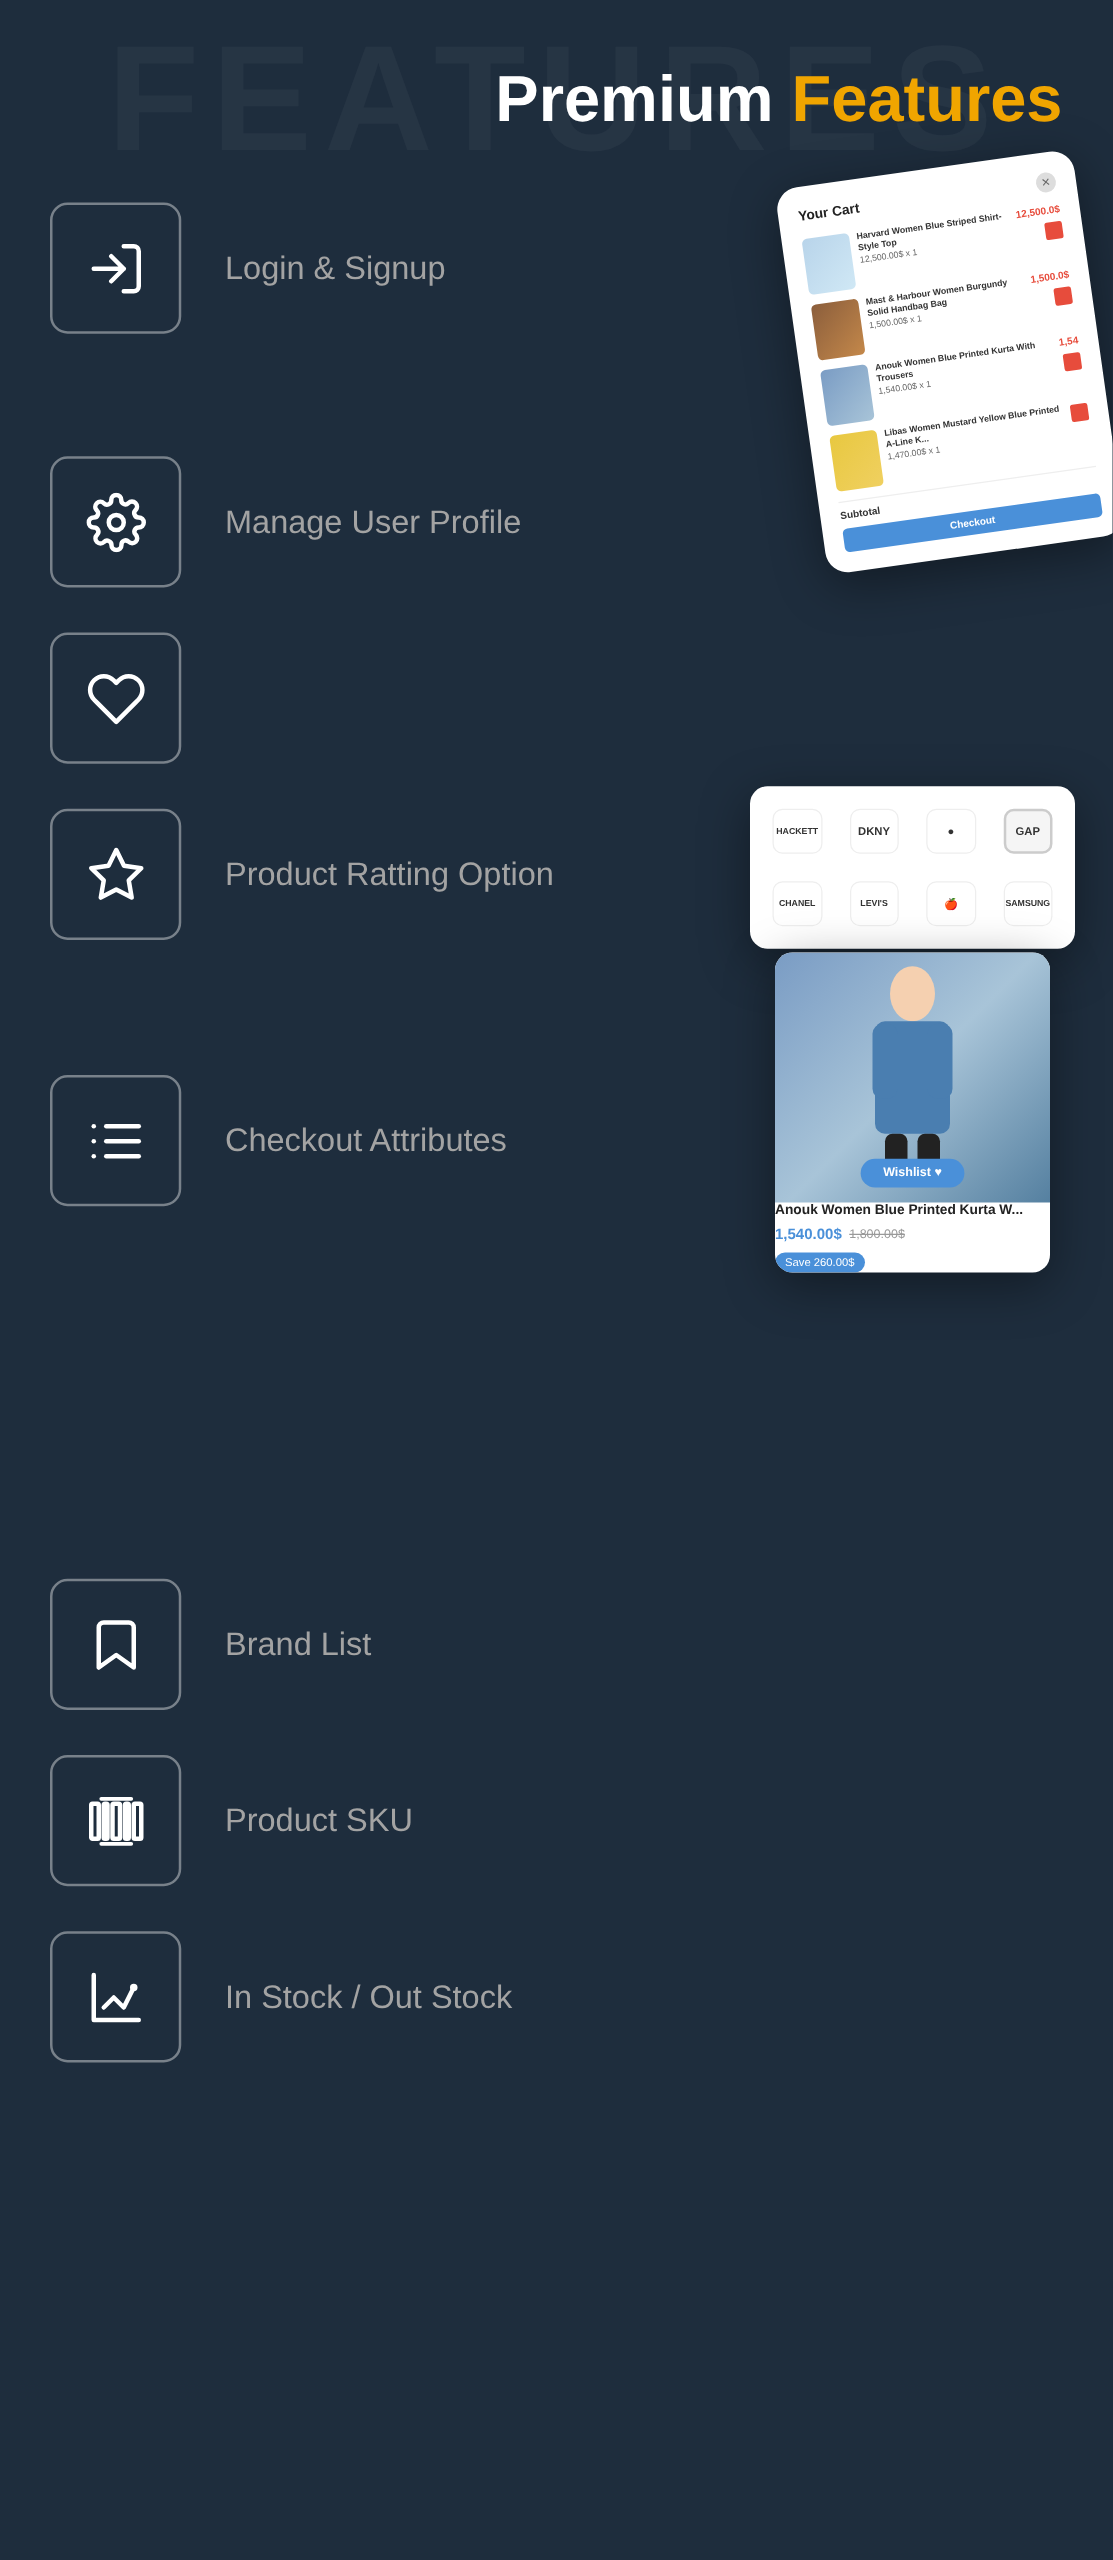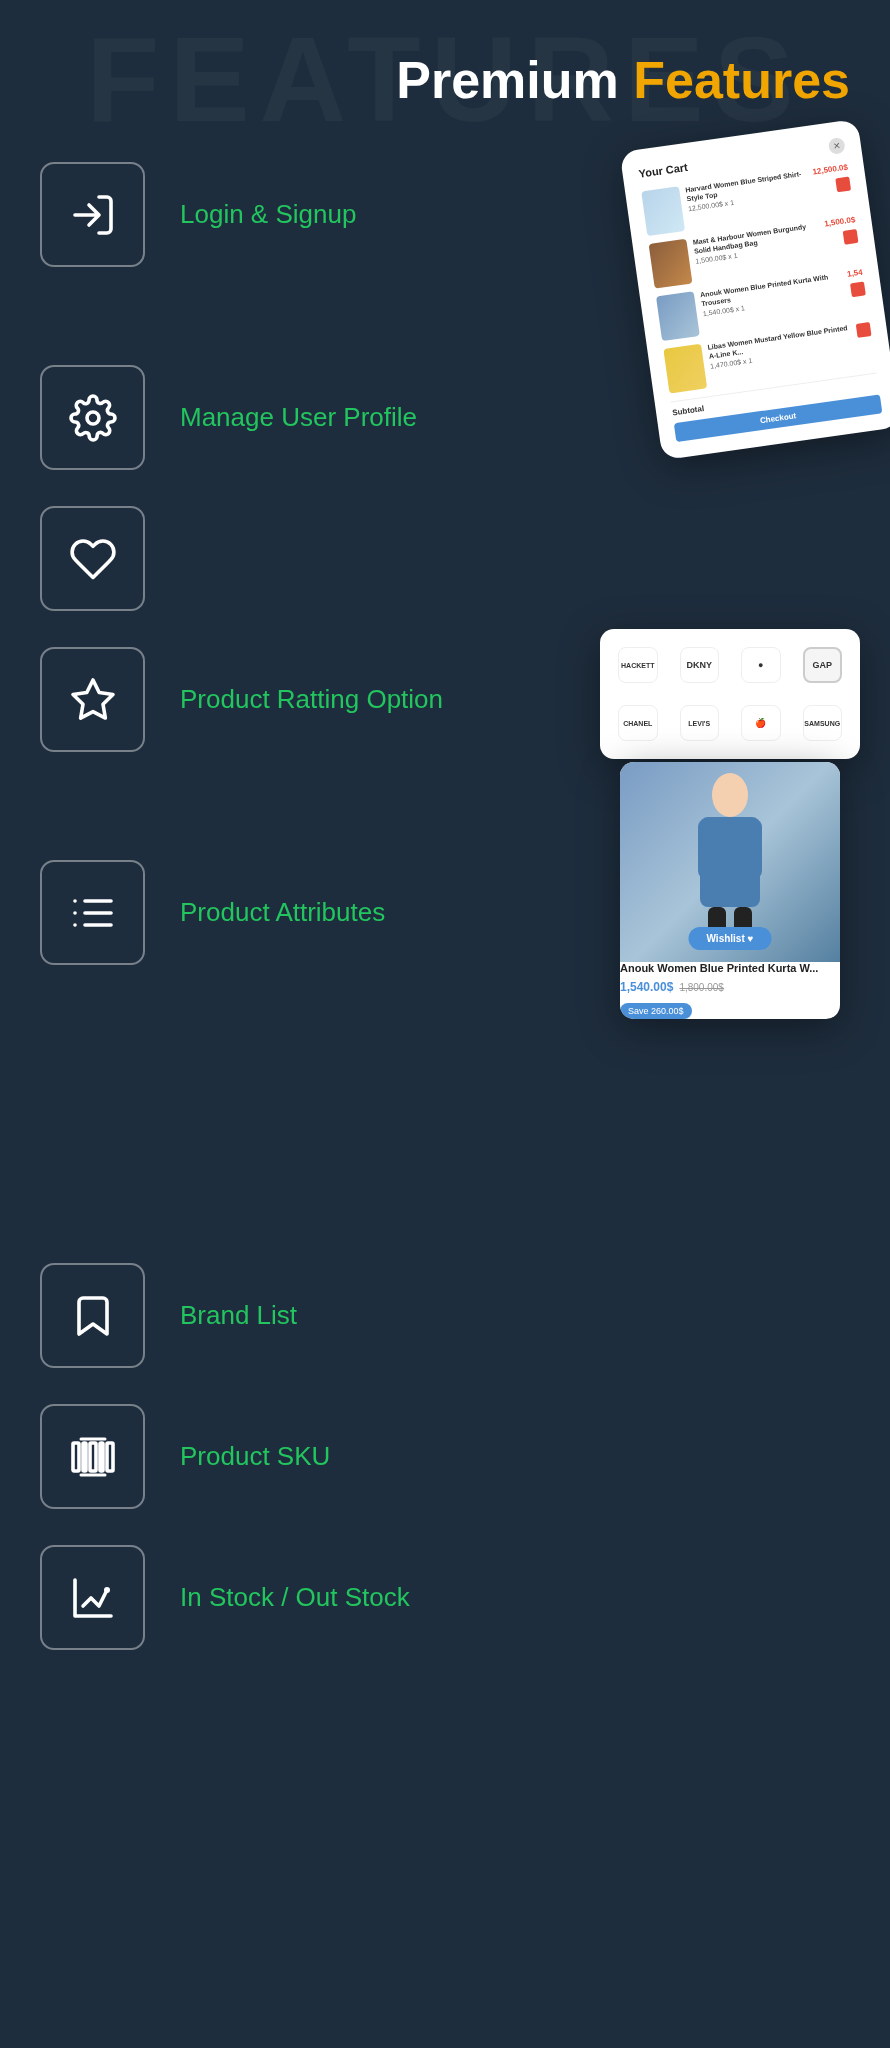"Login & Signup" .feature-label { color: #22c55e -> #a3a3a3 }
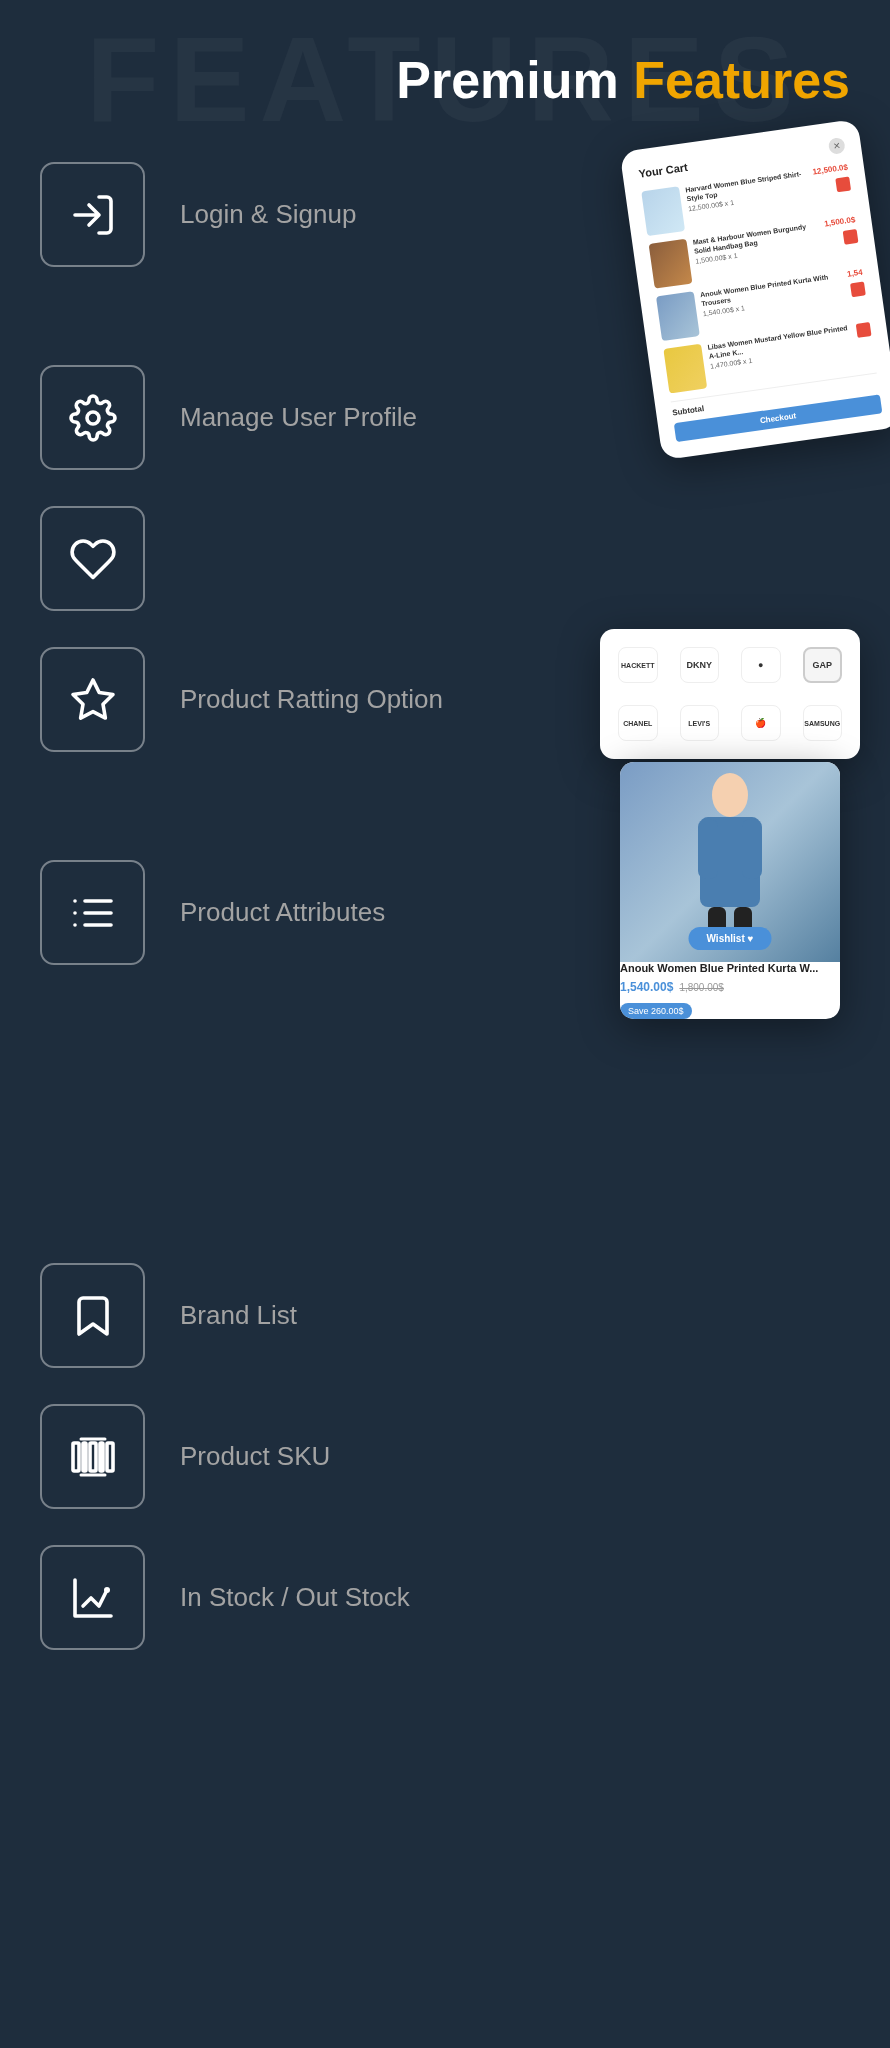"Product Attributes" div.feature-label { text: Product -> Checkout }
